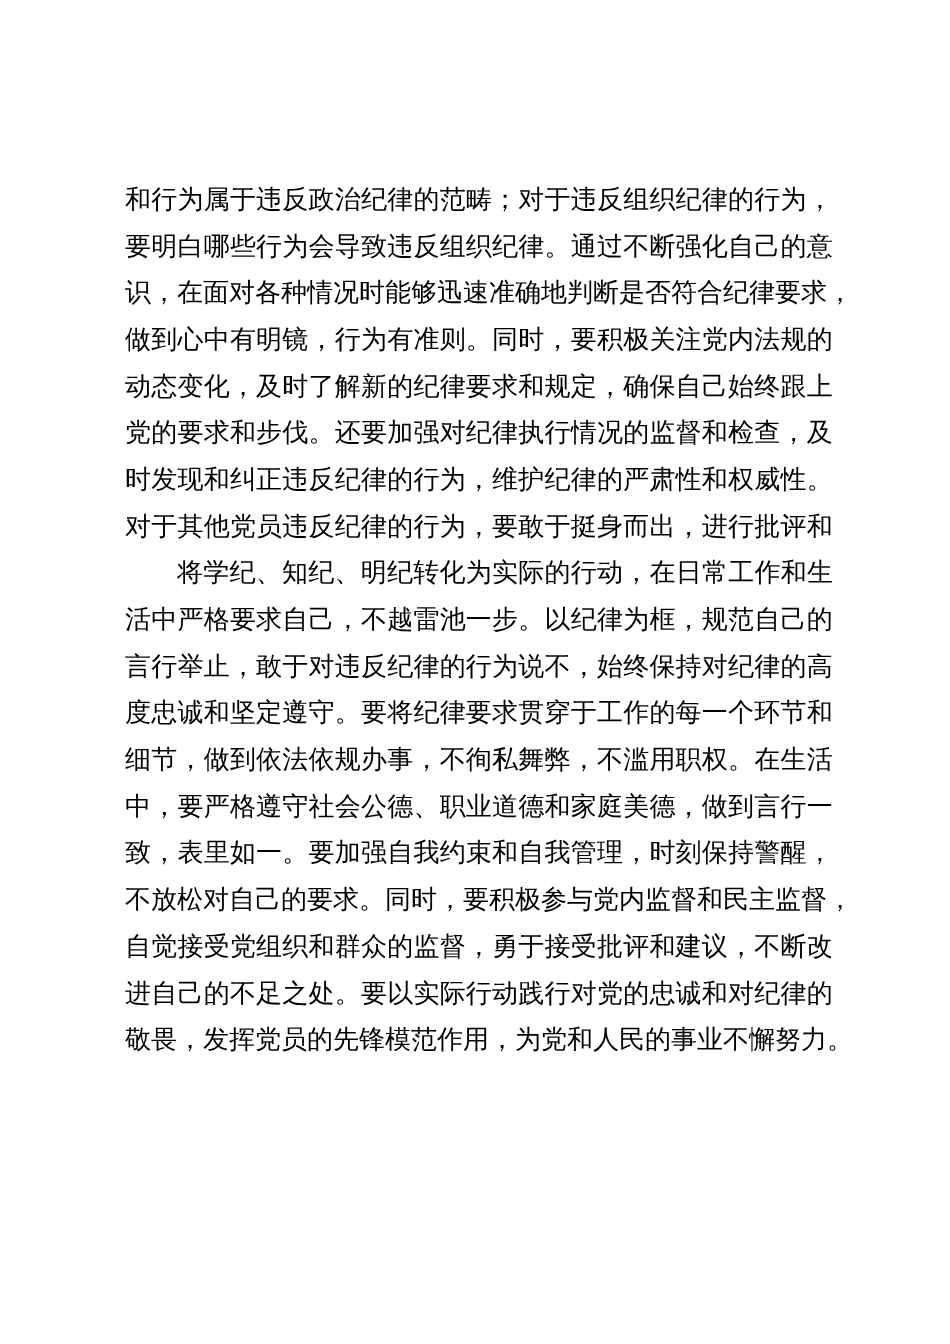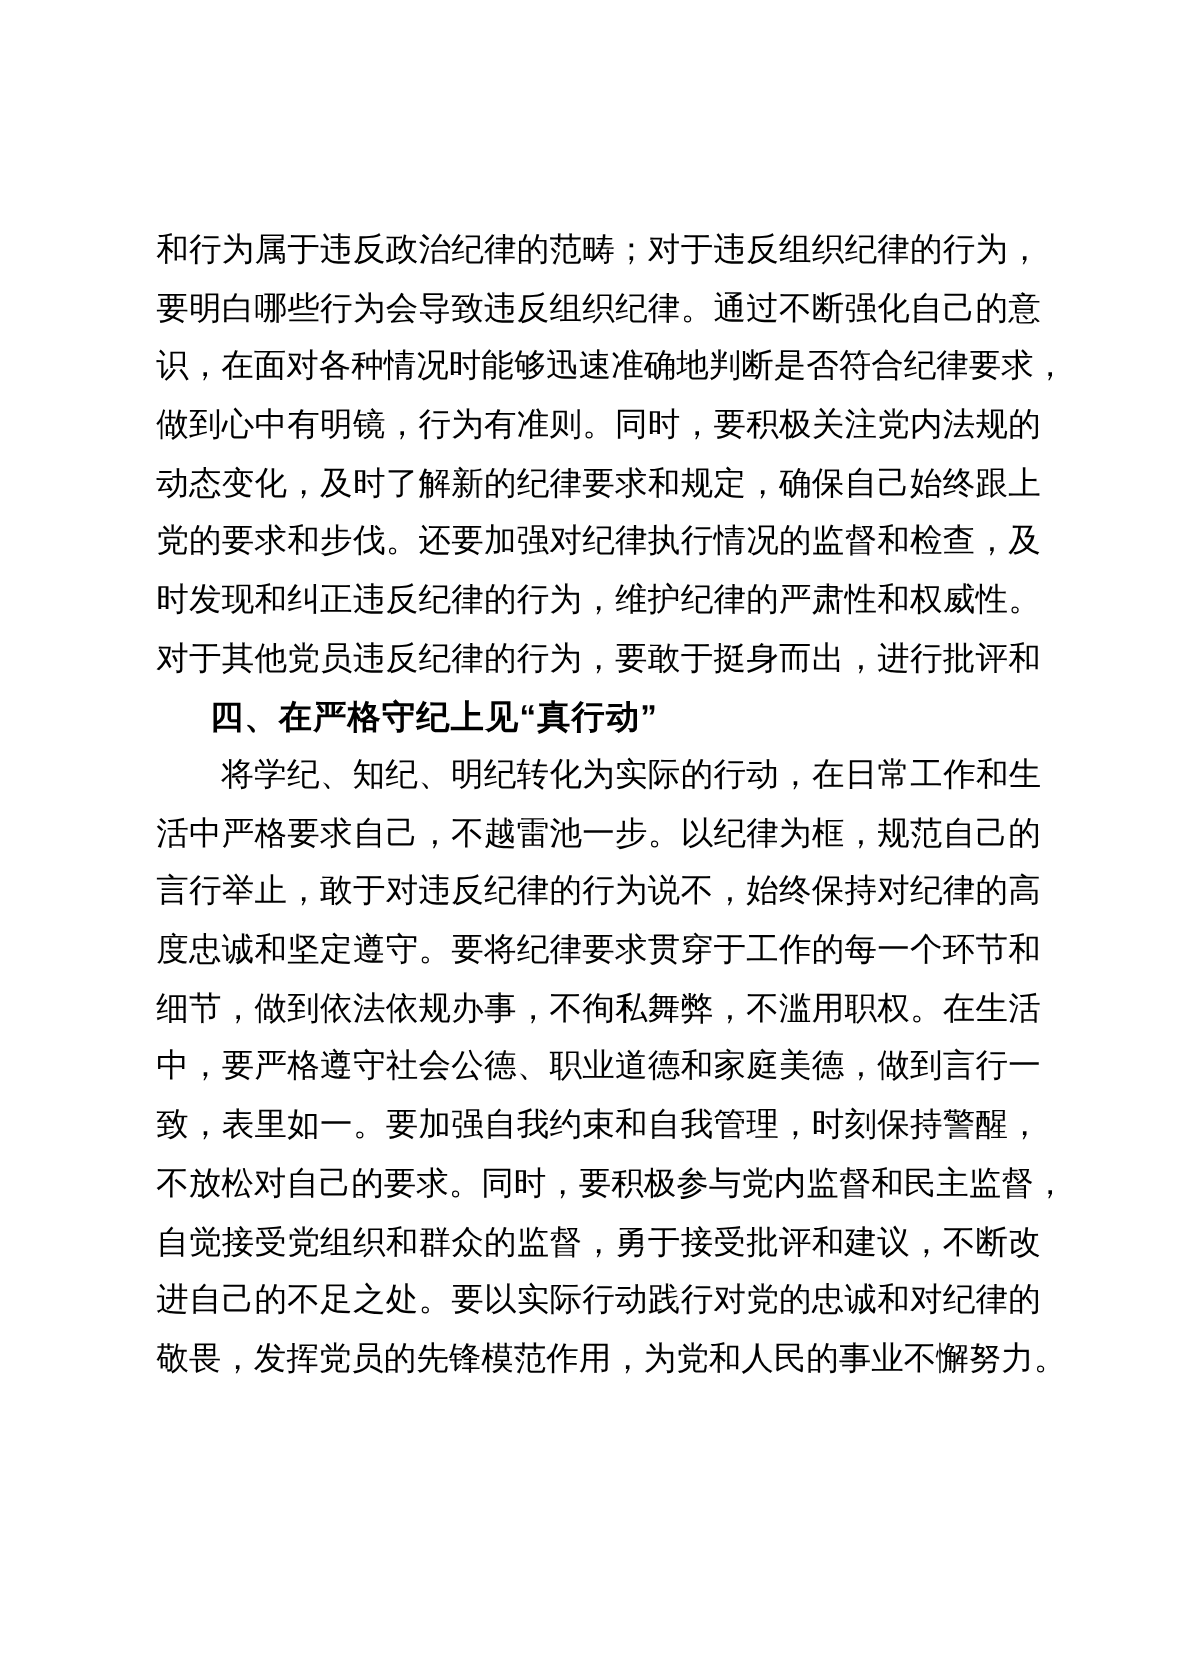"四、在严格守纪上见“真行动”" div.ln { html: <div>四、在严格守纪上见“真行动”</div> -> none }
